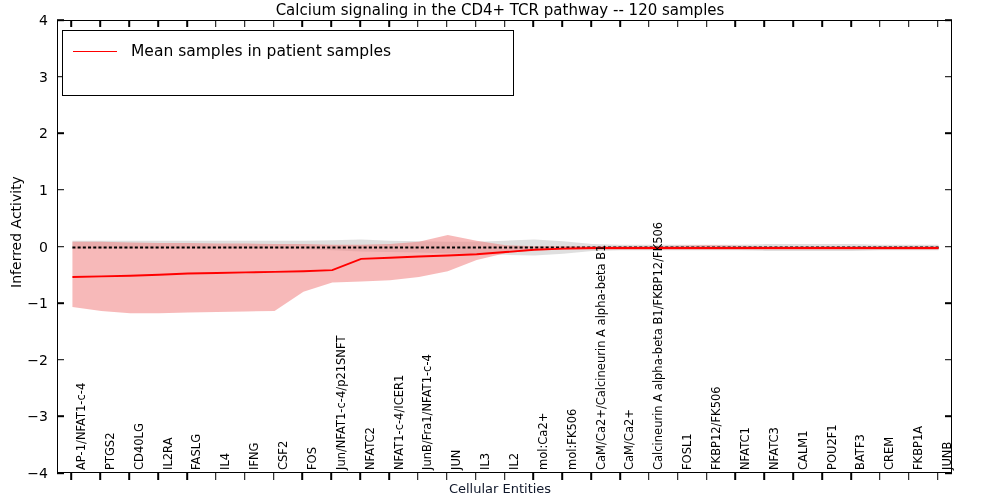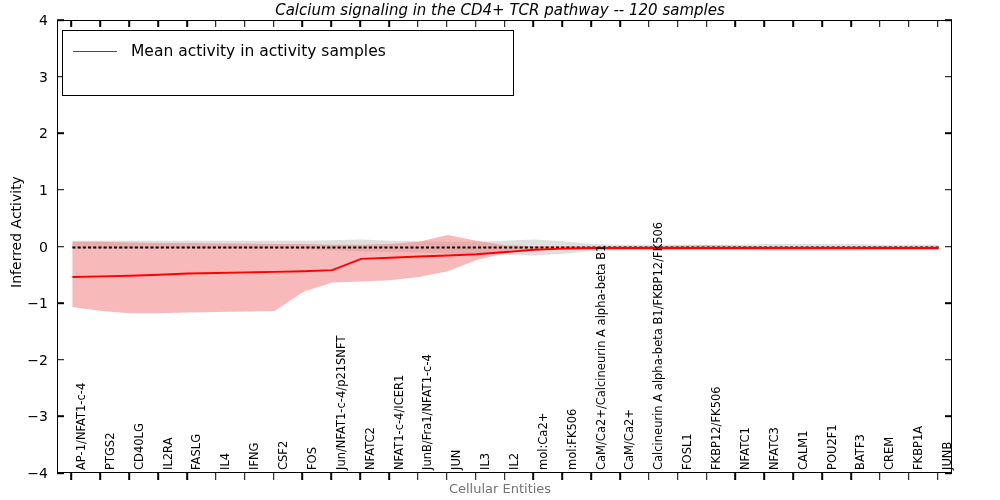"Calcium signaling in the CD4+" .chart-title { font-style: italic -> none }
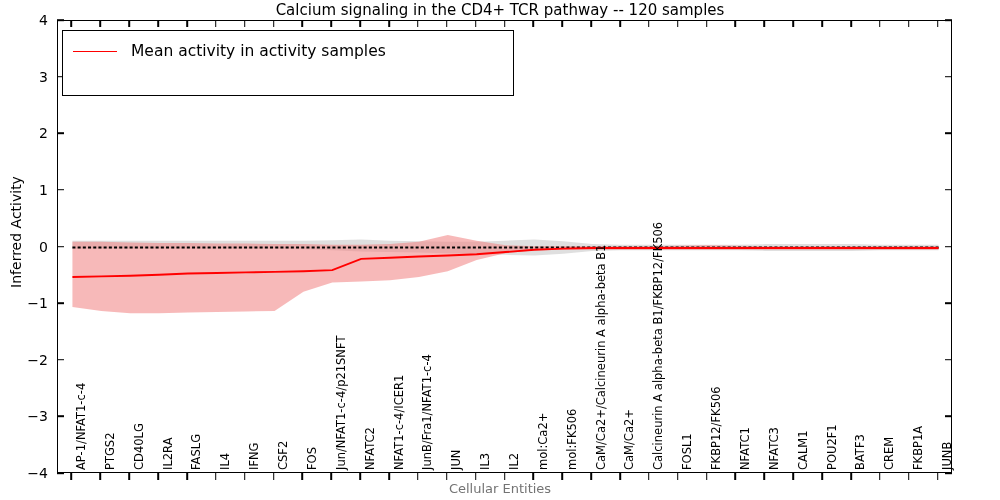"Mean activity in activity samples" span.legend-text { text: activity in activity -> samples in patient }
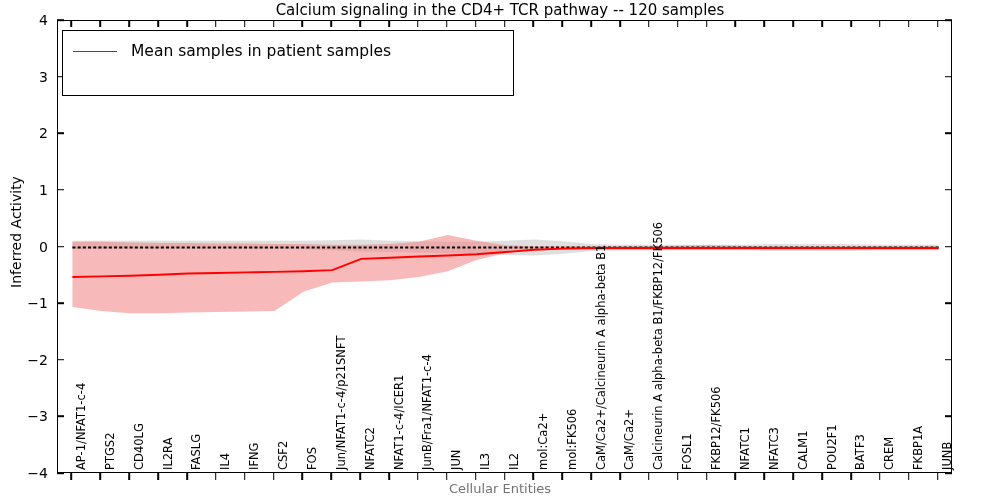"Cellular Entities" .xlabel-axis { color: #737373 -> #0f172a }
